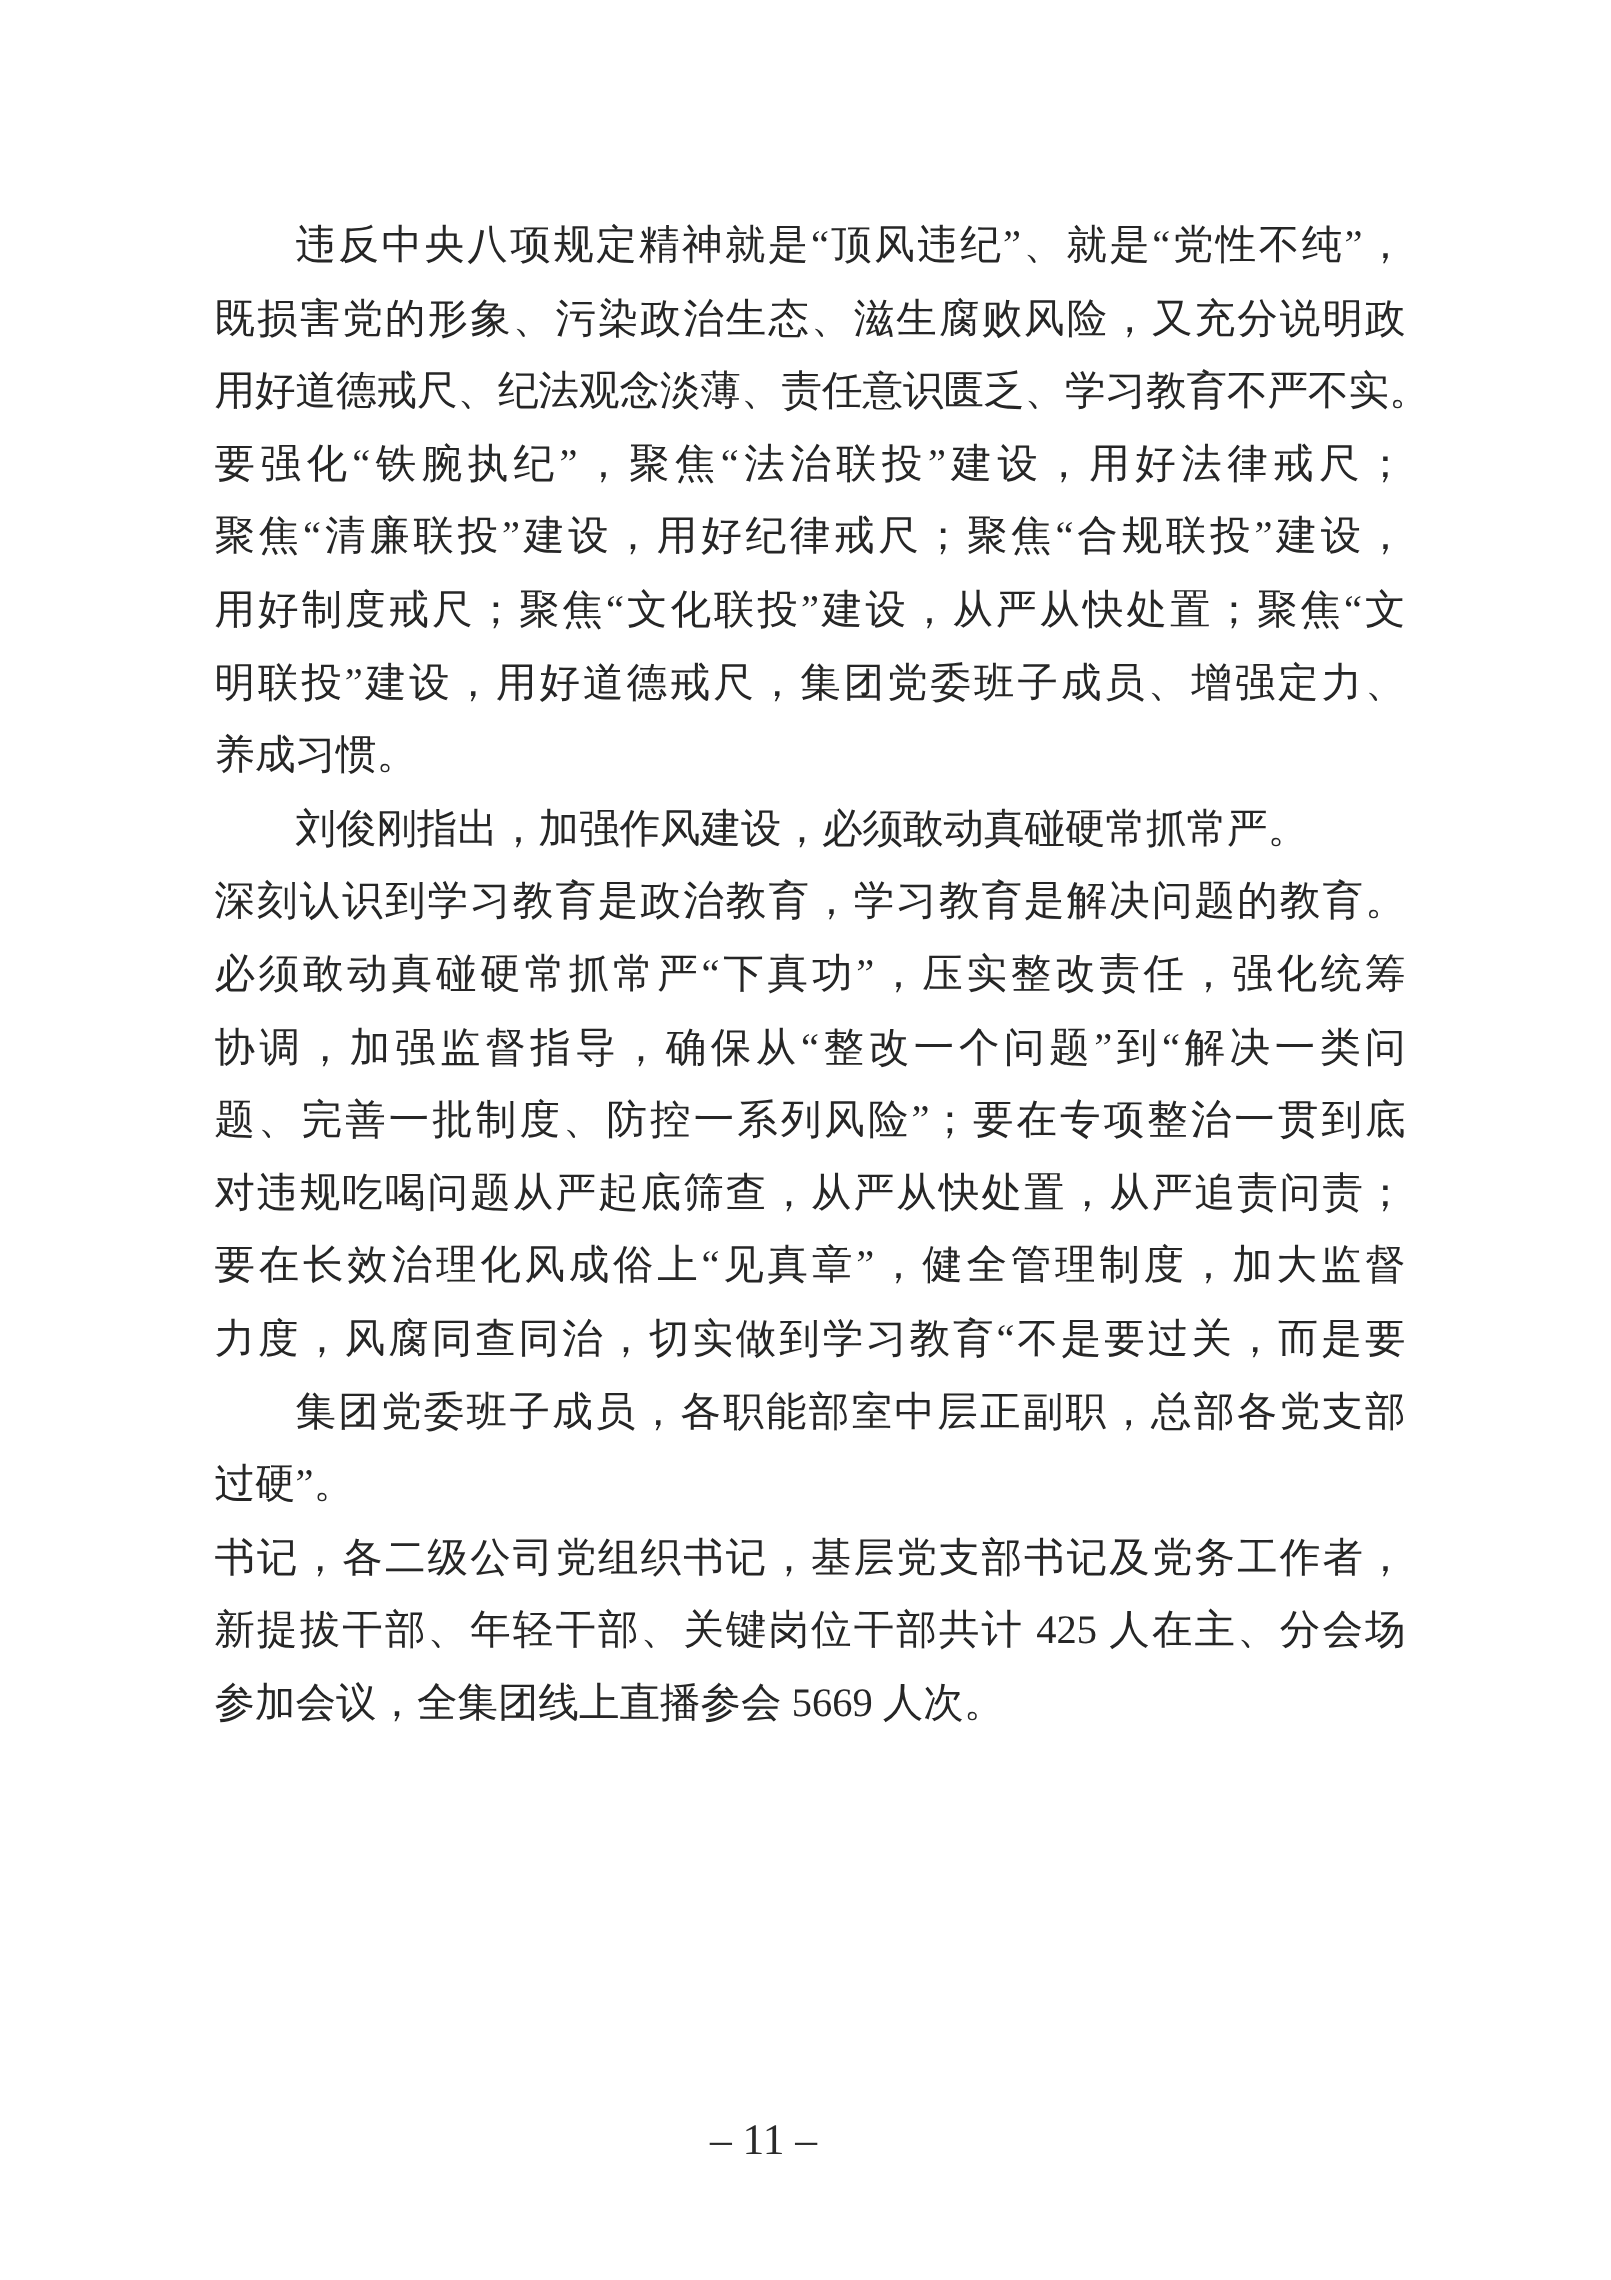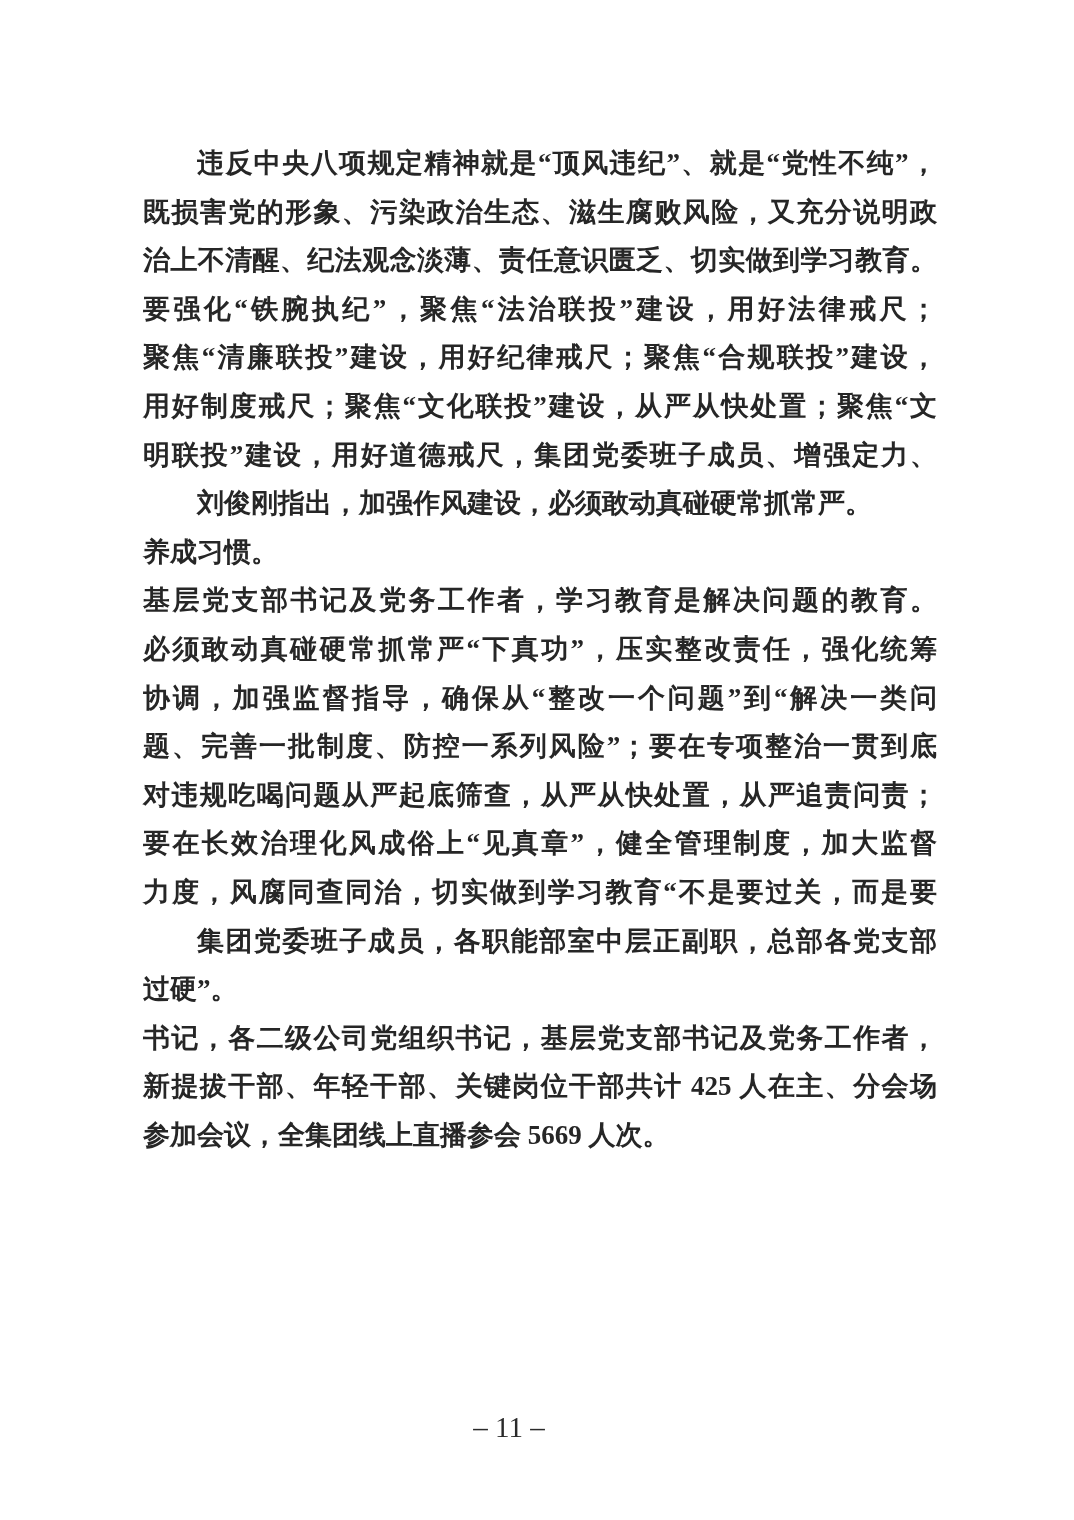"违反中央八项规定精神就是“顶风违纪”、就是“党性不纯”，" .line { font-weight: 700 -> 400 }
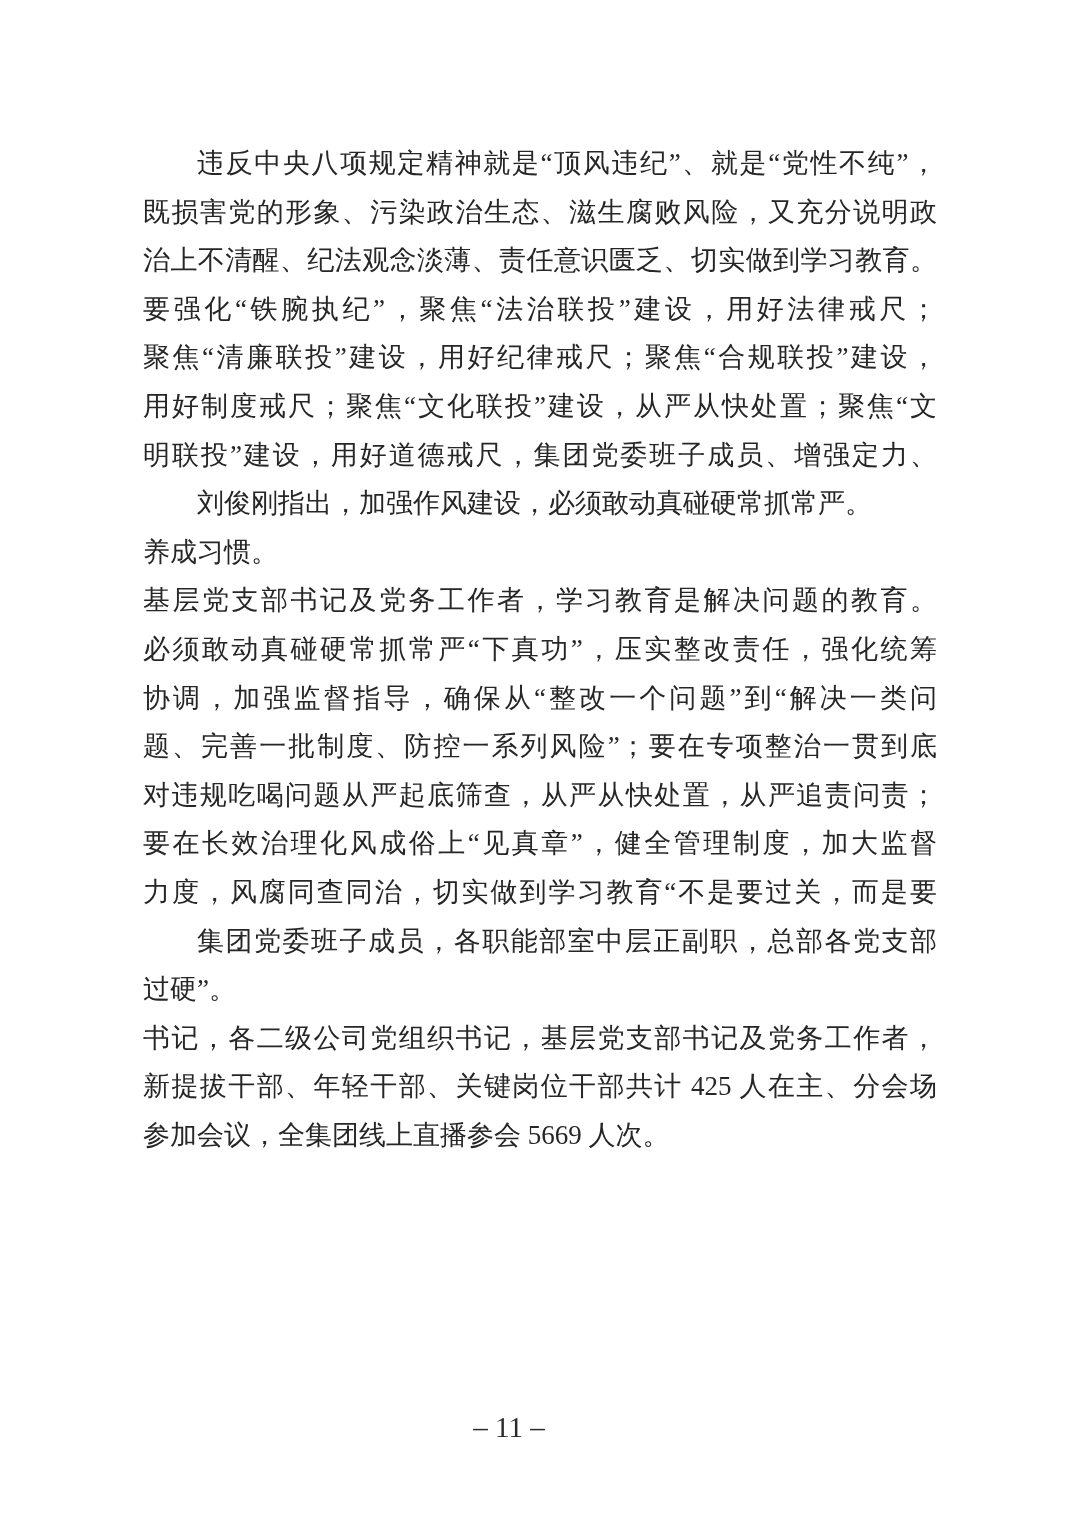"治上不清醒、纪法观念淡薄、责任意识匮乏、切实做到学习教育。" div.line { text: 治上不清醒、纪法观念淡薄、责任意识匮乏、切实做到学习教育 -> 用好道德戒尺、纪法观念淡薄、责任意识匮乏、学习教育不严不实 }
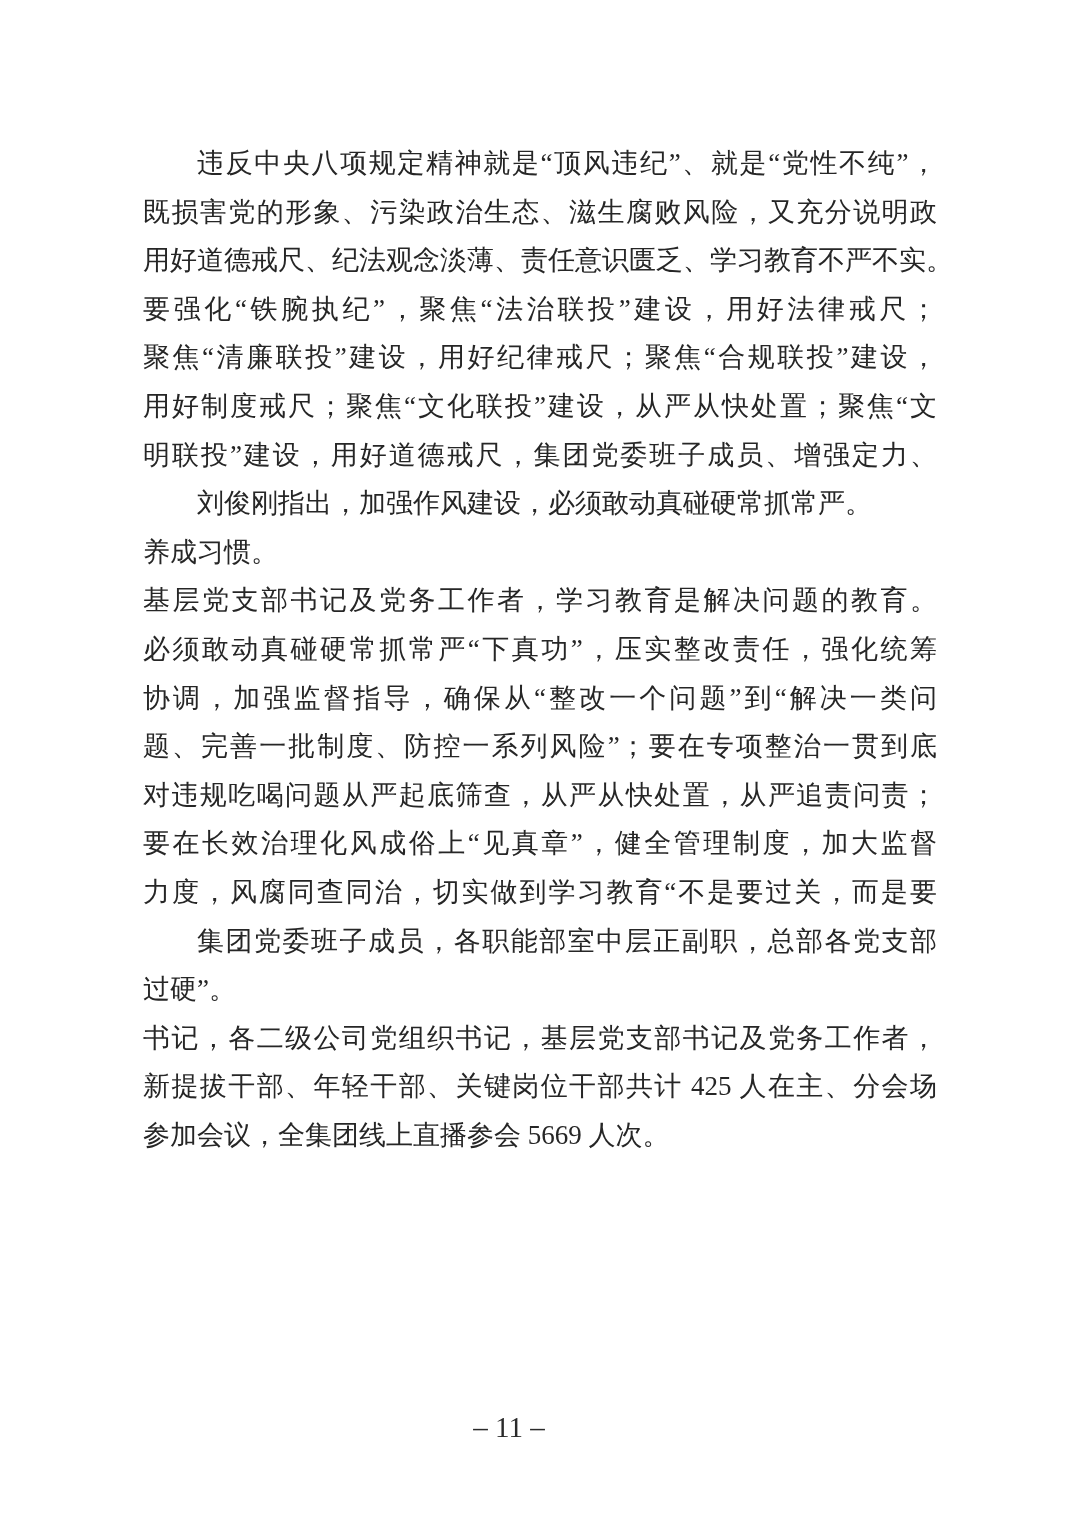"刘俊刚指出，加强作风建设，必须敢动真碰硬常抓常严。" div.line { order: before "养成习惯。" -> after "养成习惯。" }
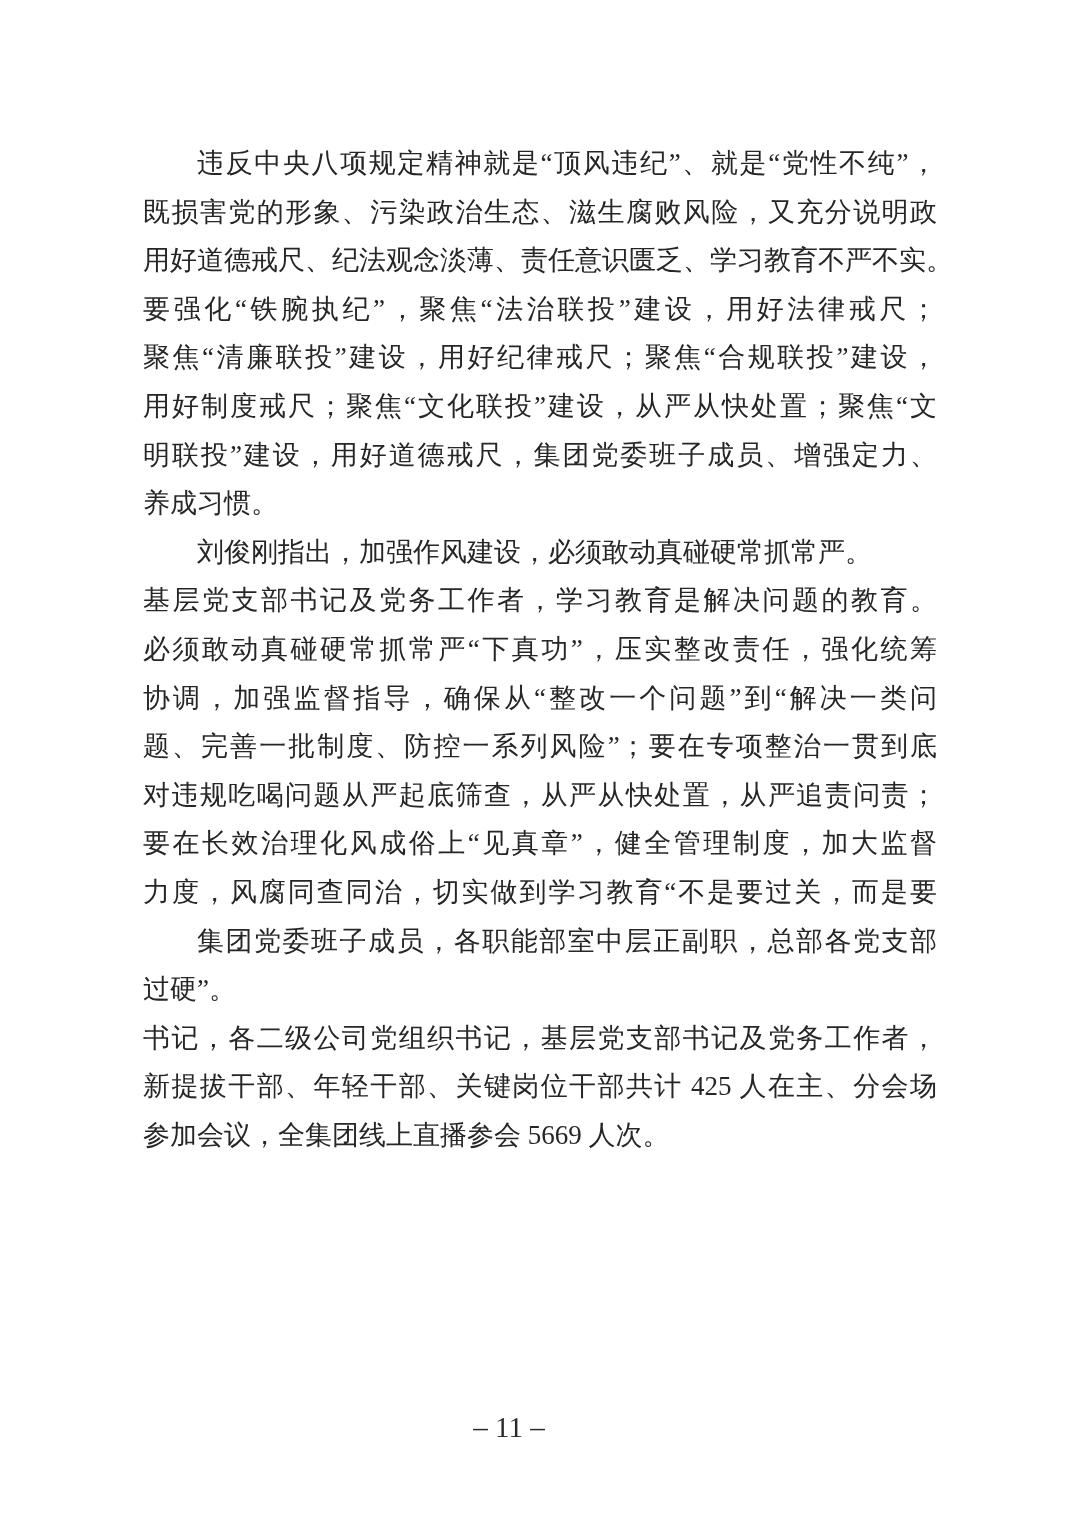"基层党支部书记及党务工作者，学习教育是解决问题的教育。" div.line { text: 基层党支部书记及党务工作者 -> 深刻认识到学习教育是政治教育 }
